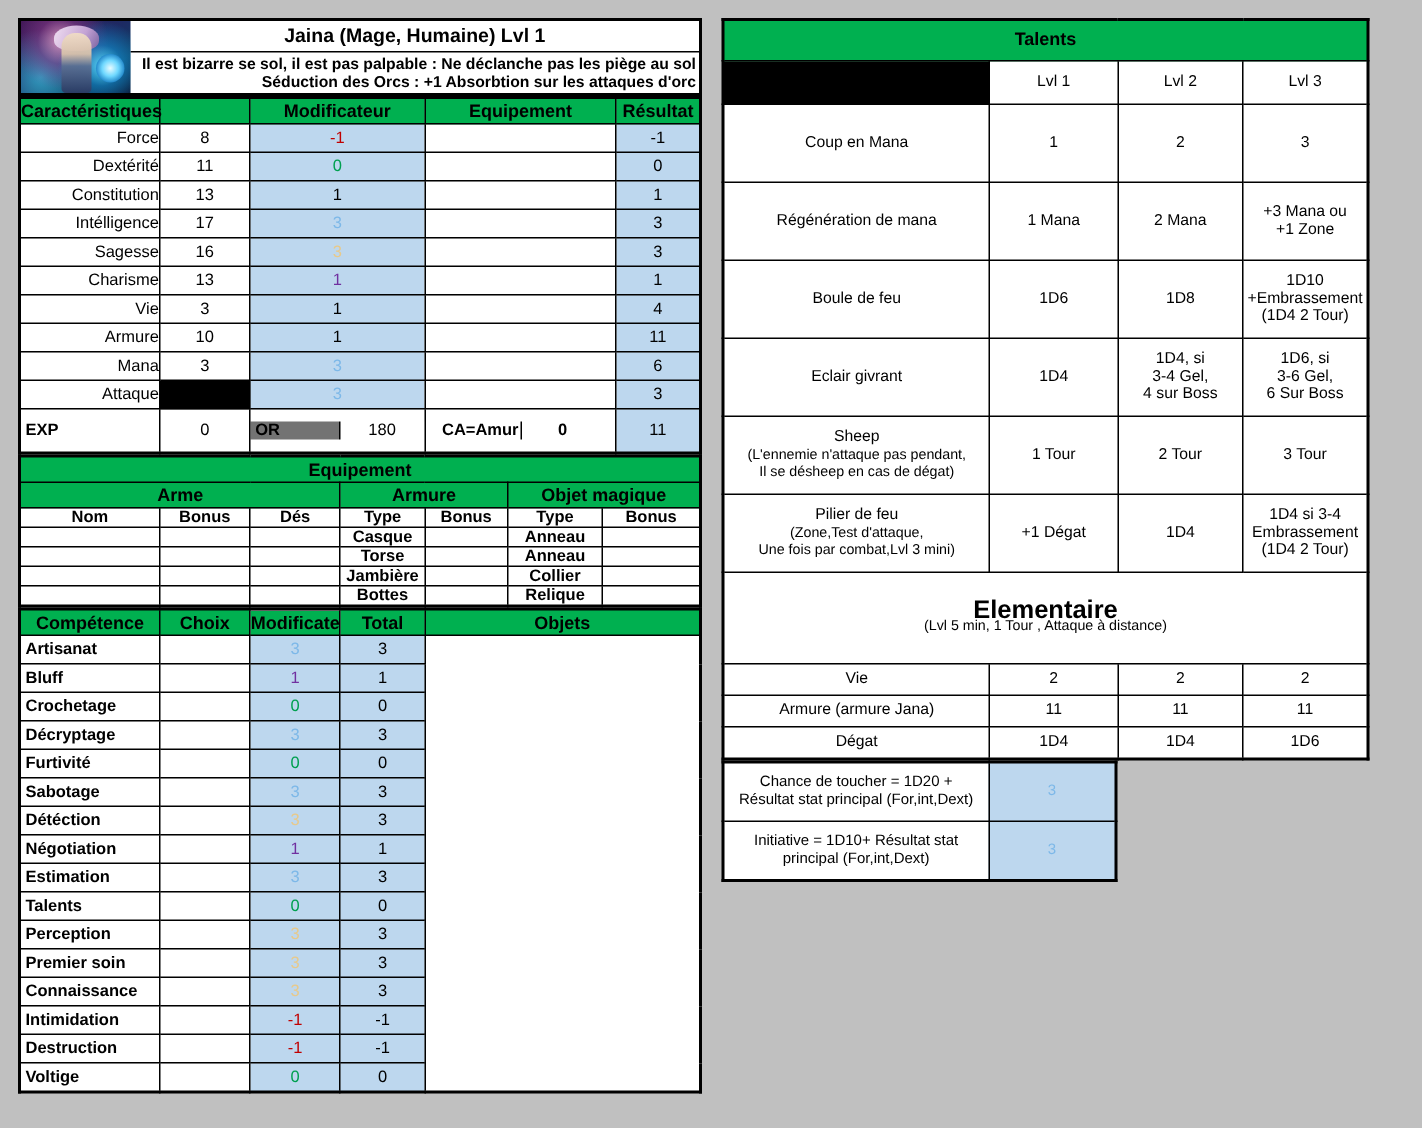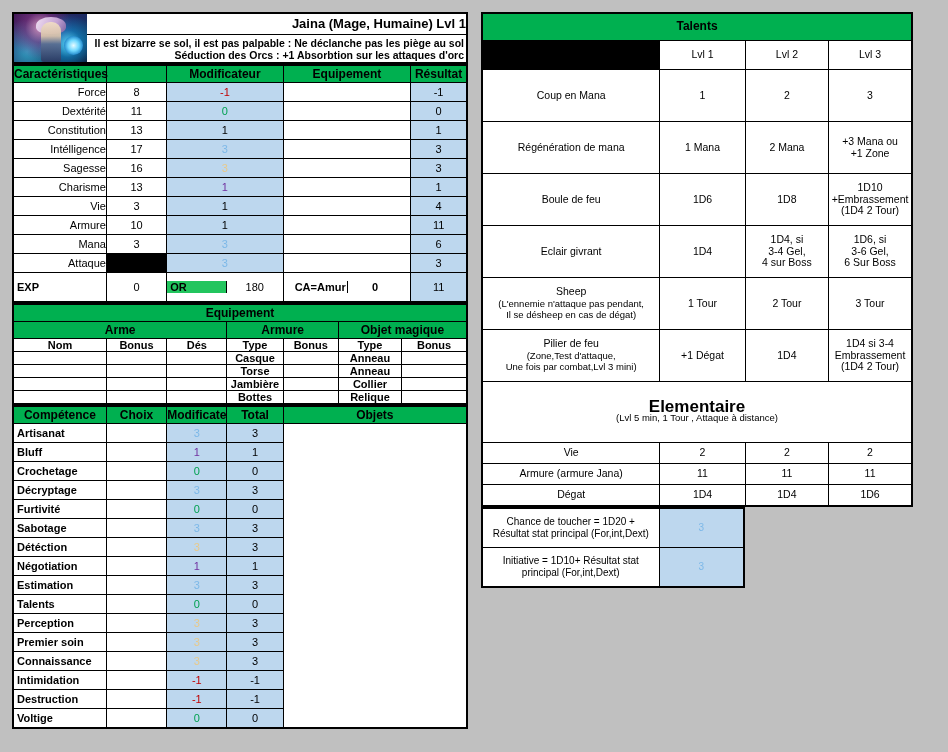"Jaina (Mage, Humaine) Lvl 1" #name { text-align: right -> center }
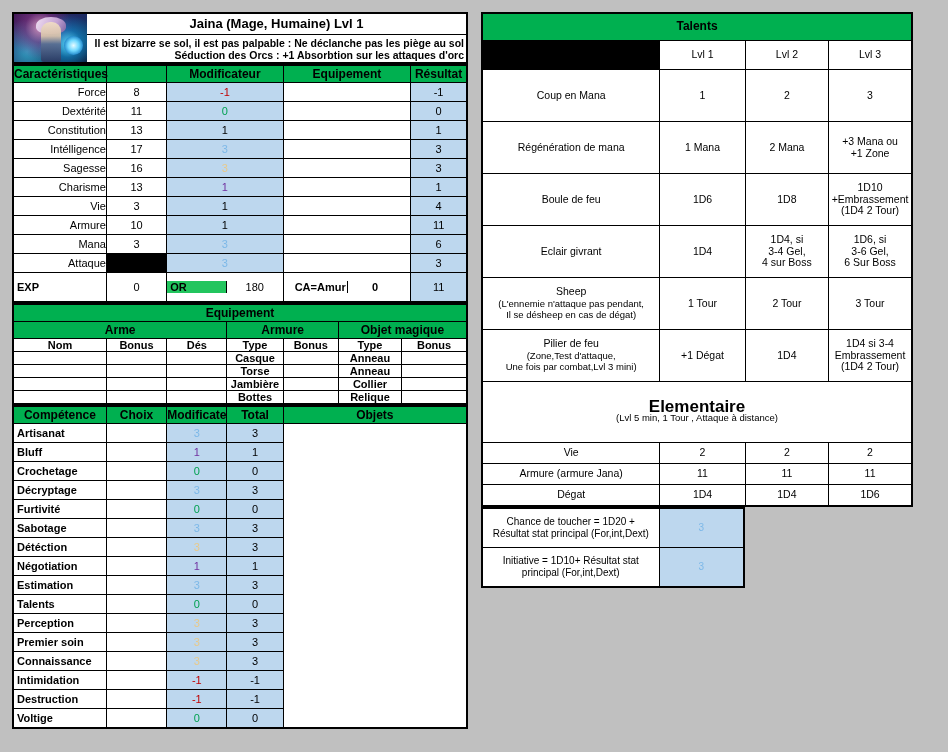"OR" .yellow { background: #22c55e -> #737373 }
